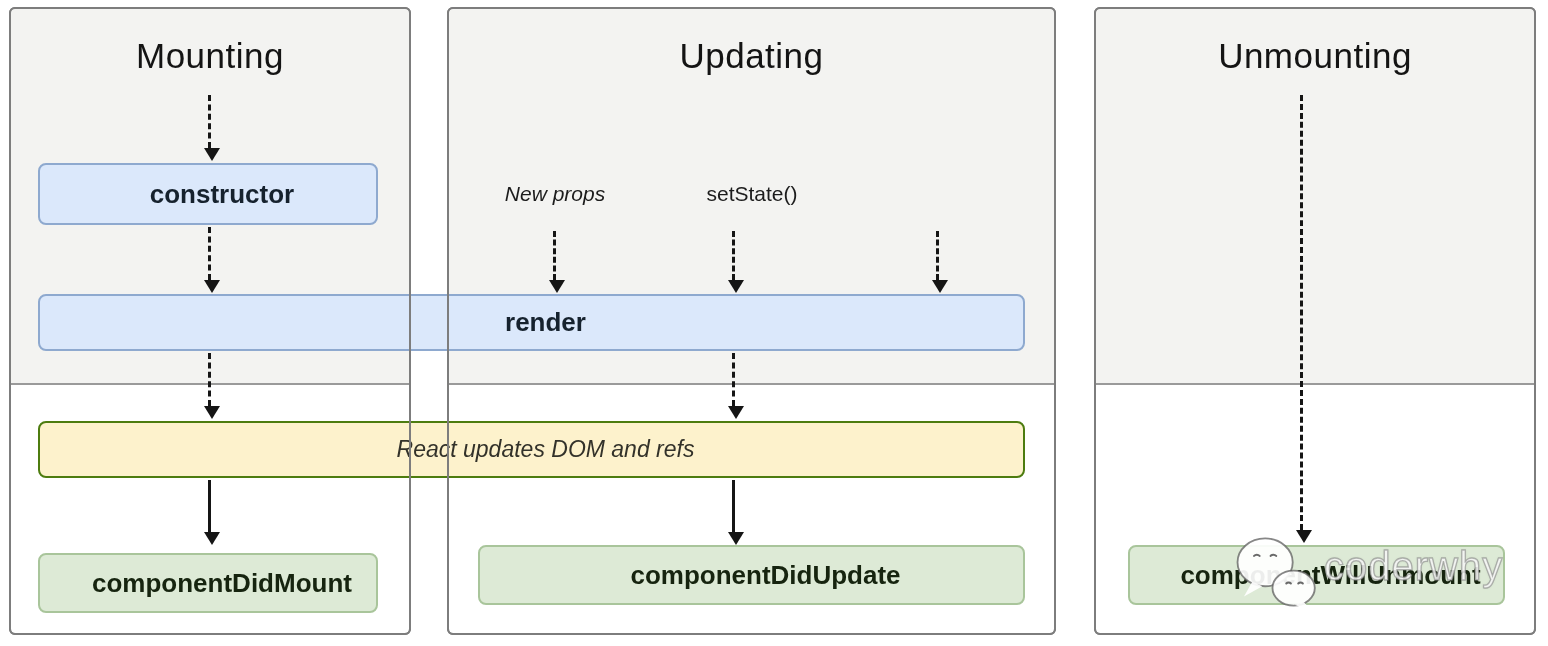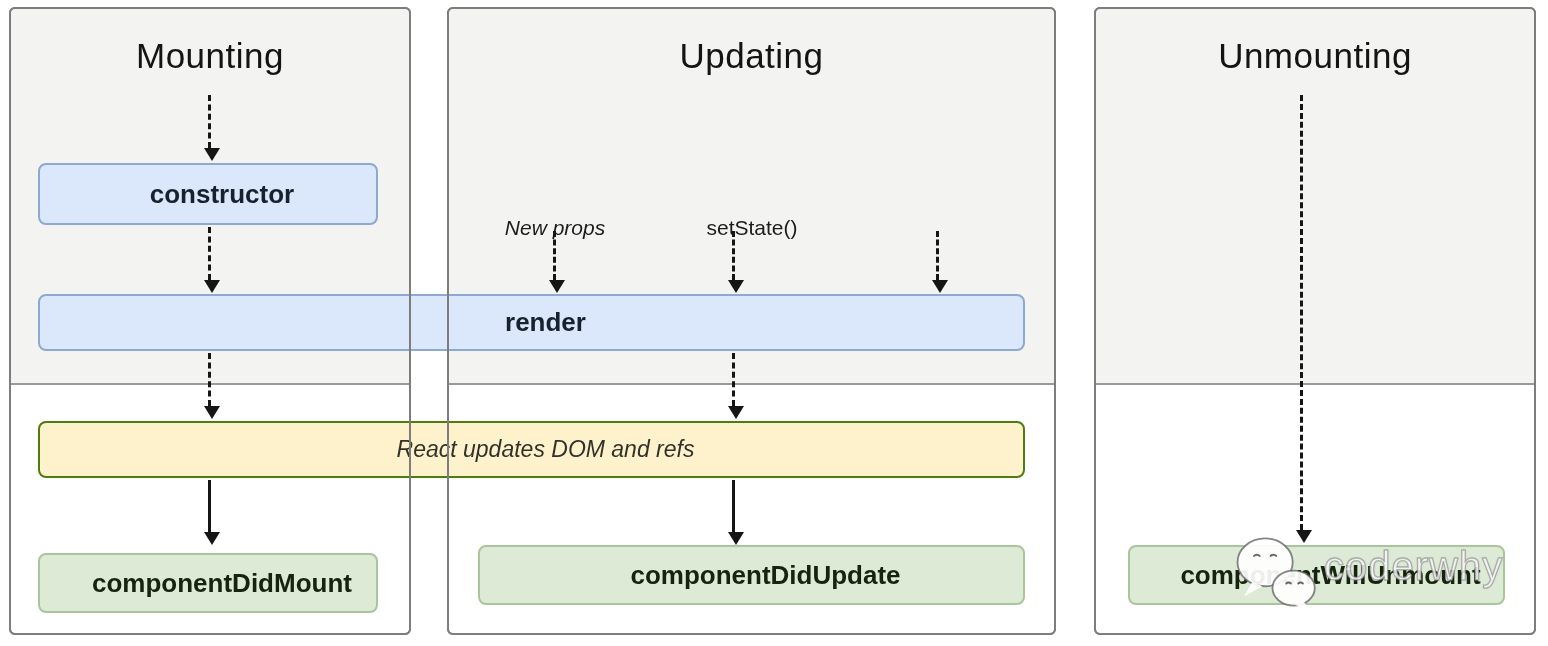"New props" .trigger { margin-top: 34px -> none }
